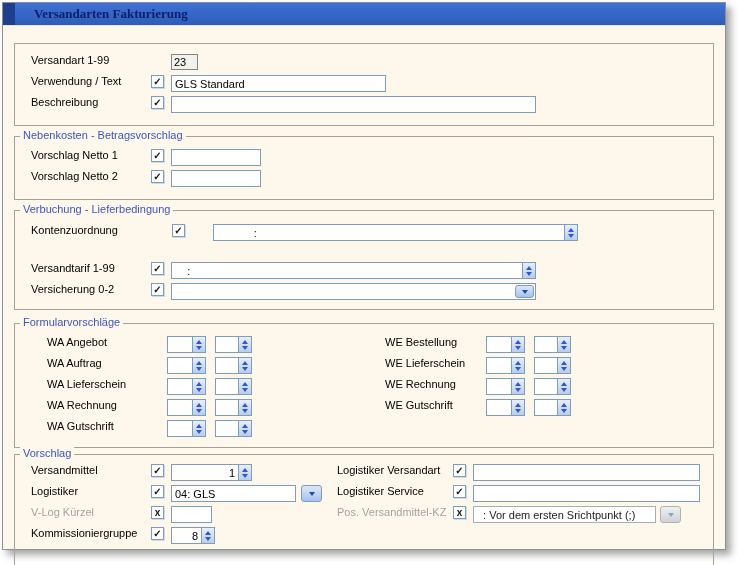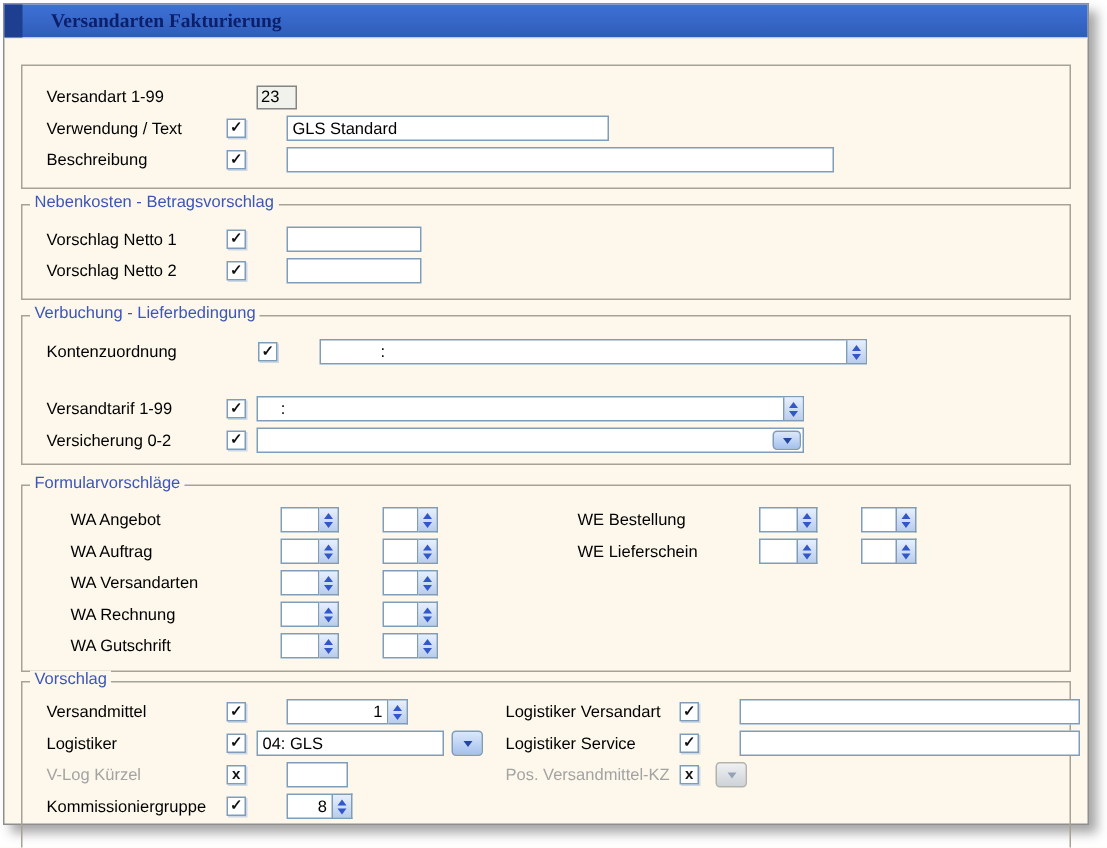"Versandart 1-99" .row { align-items: center -> flex-start }
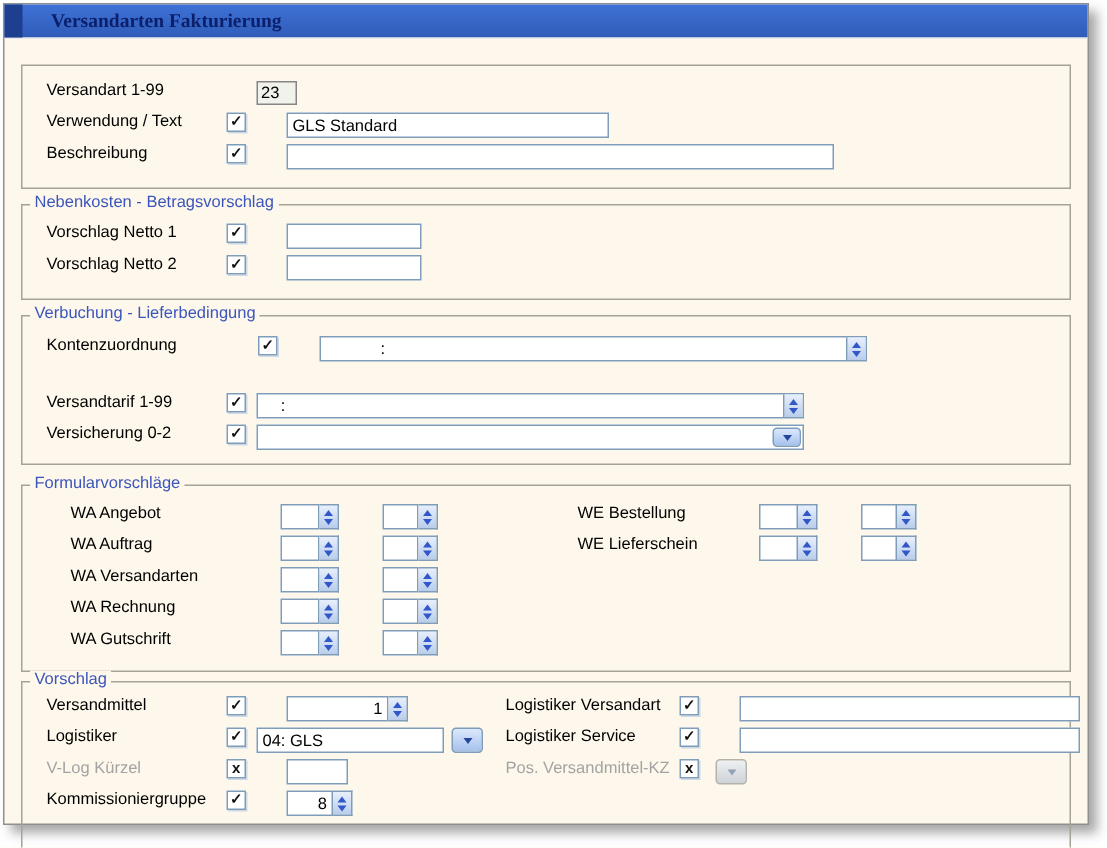"GLS Standard" .xp-input { margin-left: 20px -> none }
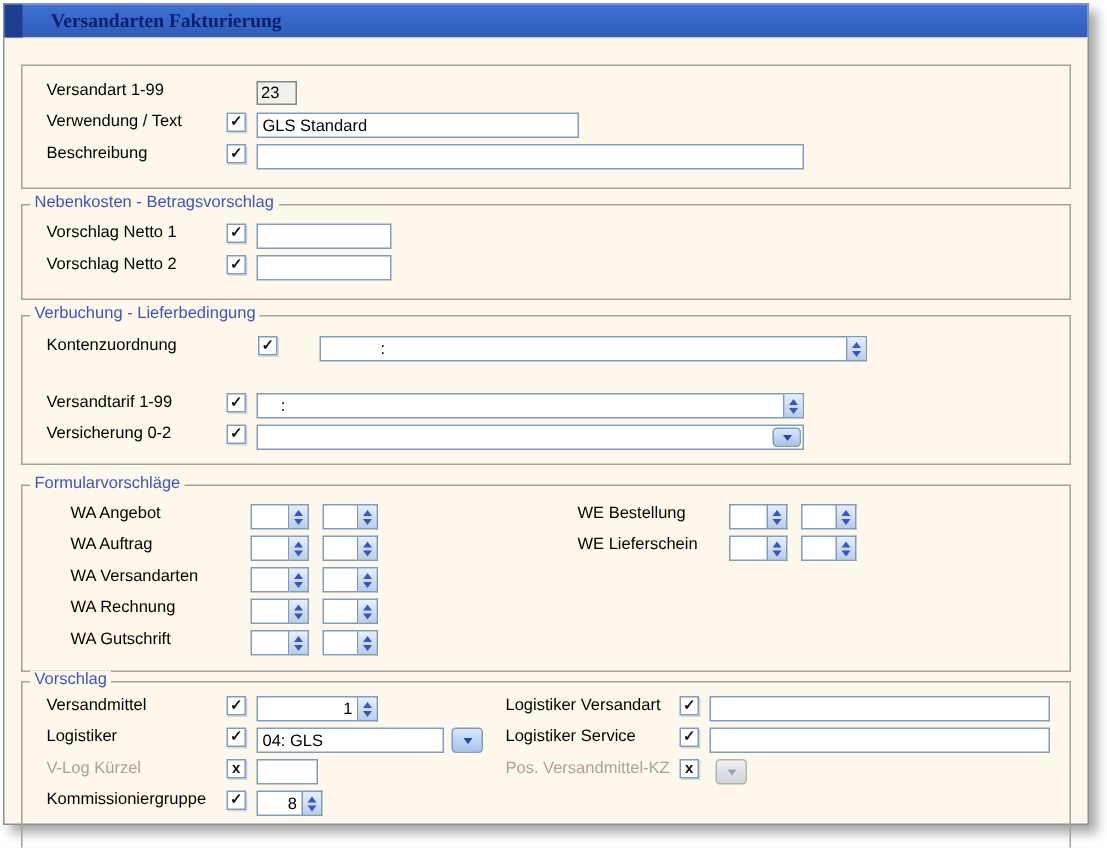"WA Versandarten" span.lbl { text: Versandarten -> Lieferschein }
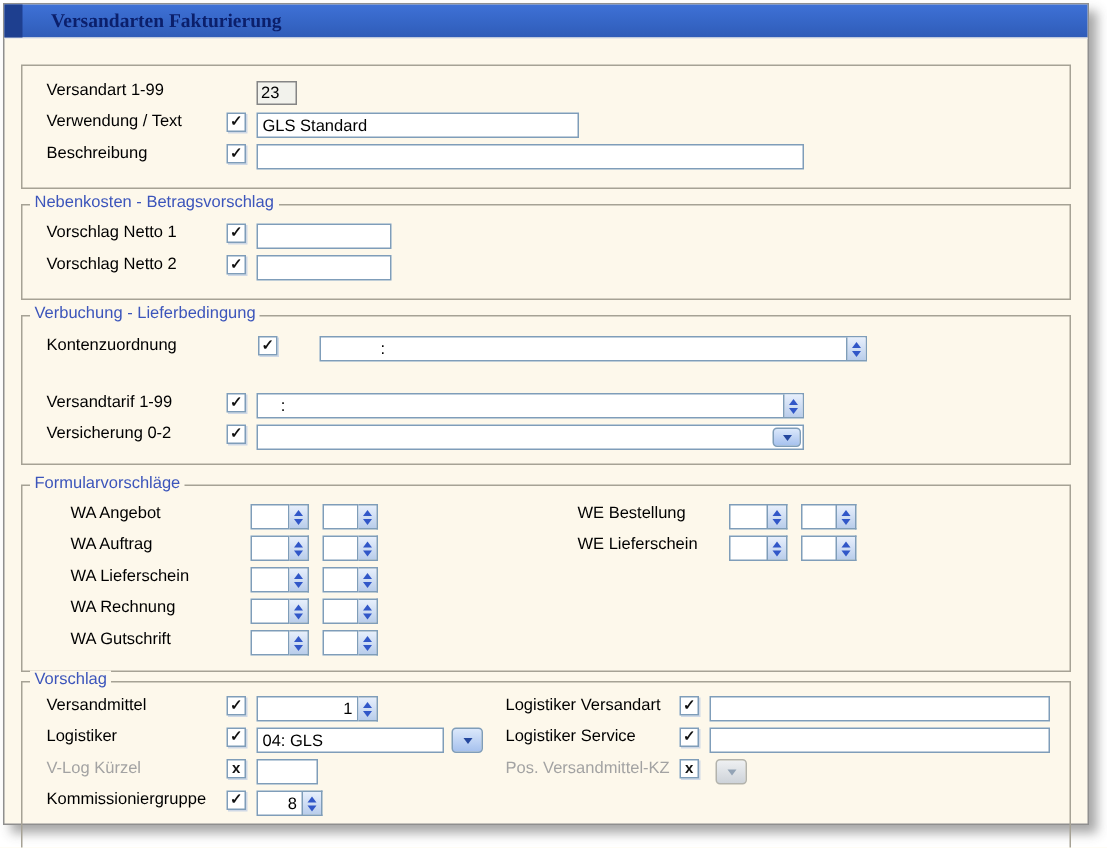"WE Rechnung" div.row { html: none -> <div> <span>WE Rechnung</span> <span> <input> <span> <span></span> <span></span> </span> </span> <span> <input> <span> <span></span> <span></span> </span> </span> </div> }
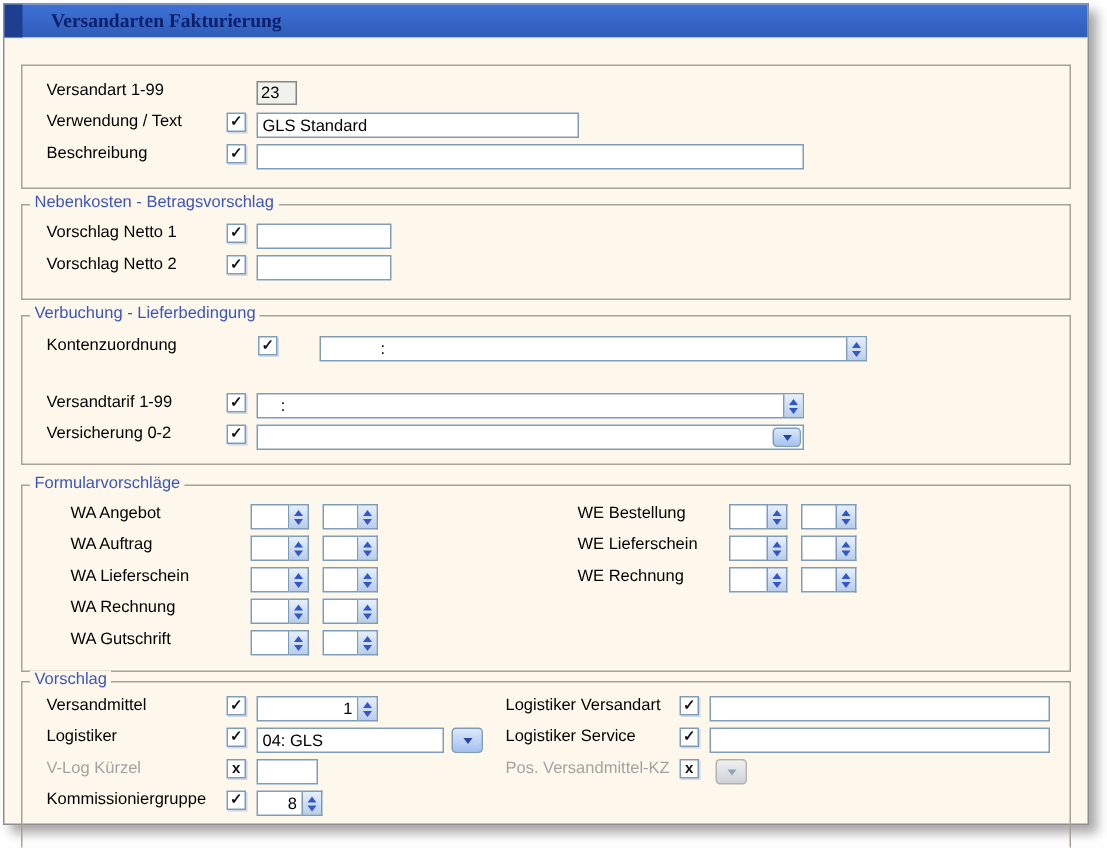"WE Gutschrift" div.row { html: none -> <div> <span>WE Gutschrift</span> <span> <input> <span> <span></span> <span></span> </span> </span> <span> <input> <span> <span></span> <span></span> </span> </span> </div> }
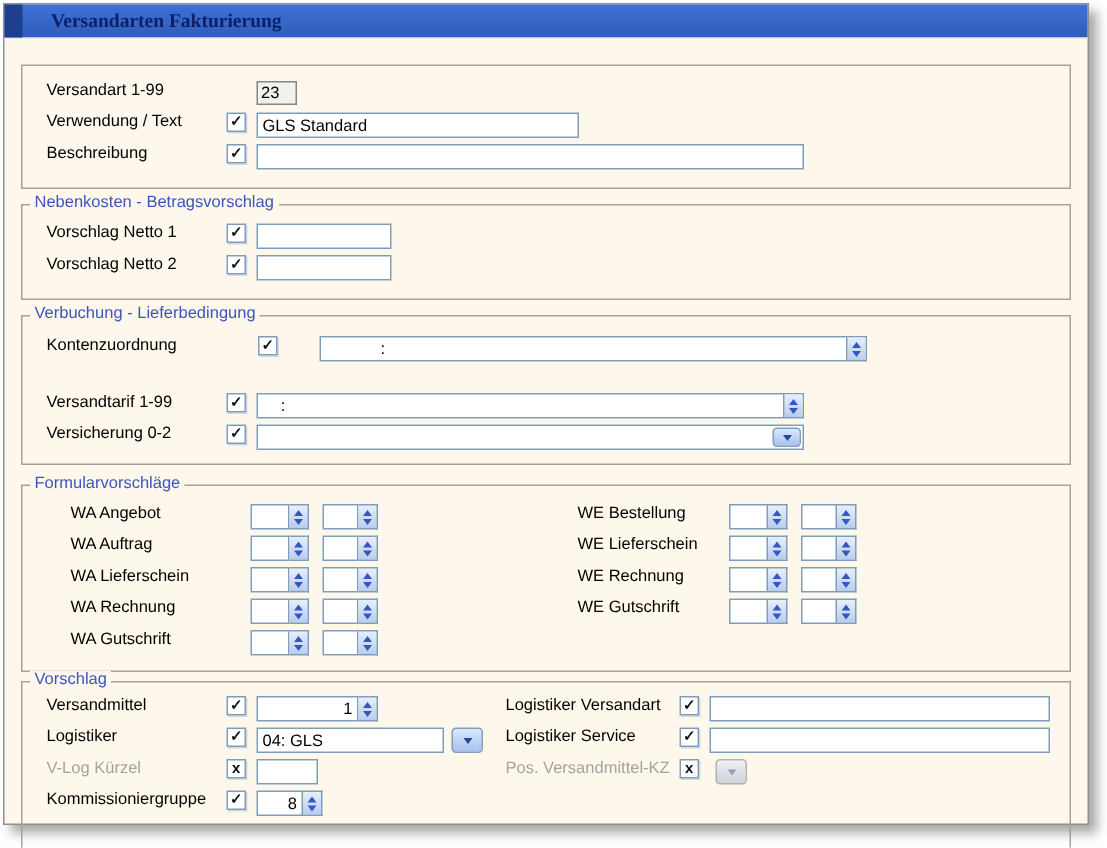": Vor dem ersten Srichtpunkt" div.combo { html: none -> <div> <span> : Vor dem ersten Srichtpunkt (;)</span> </div> }
